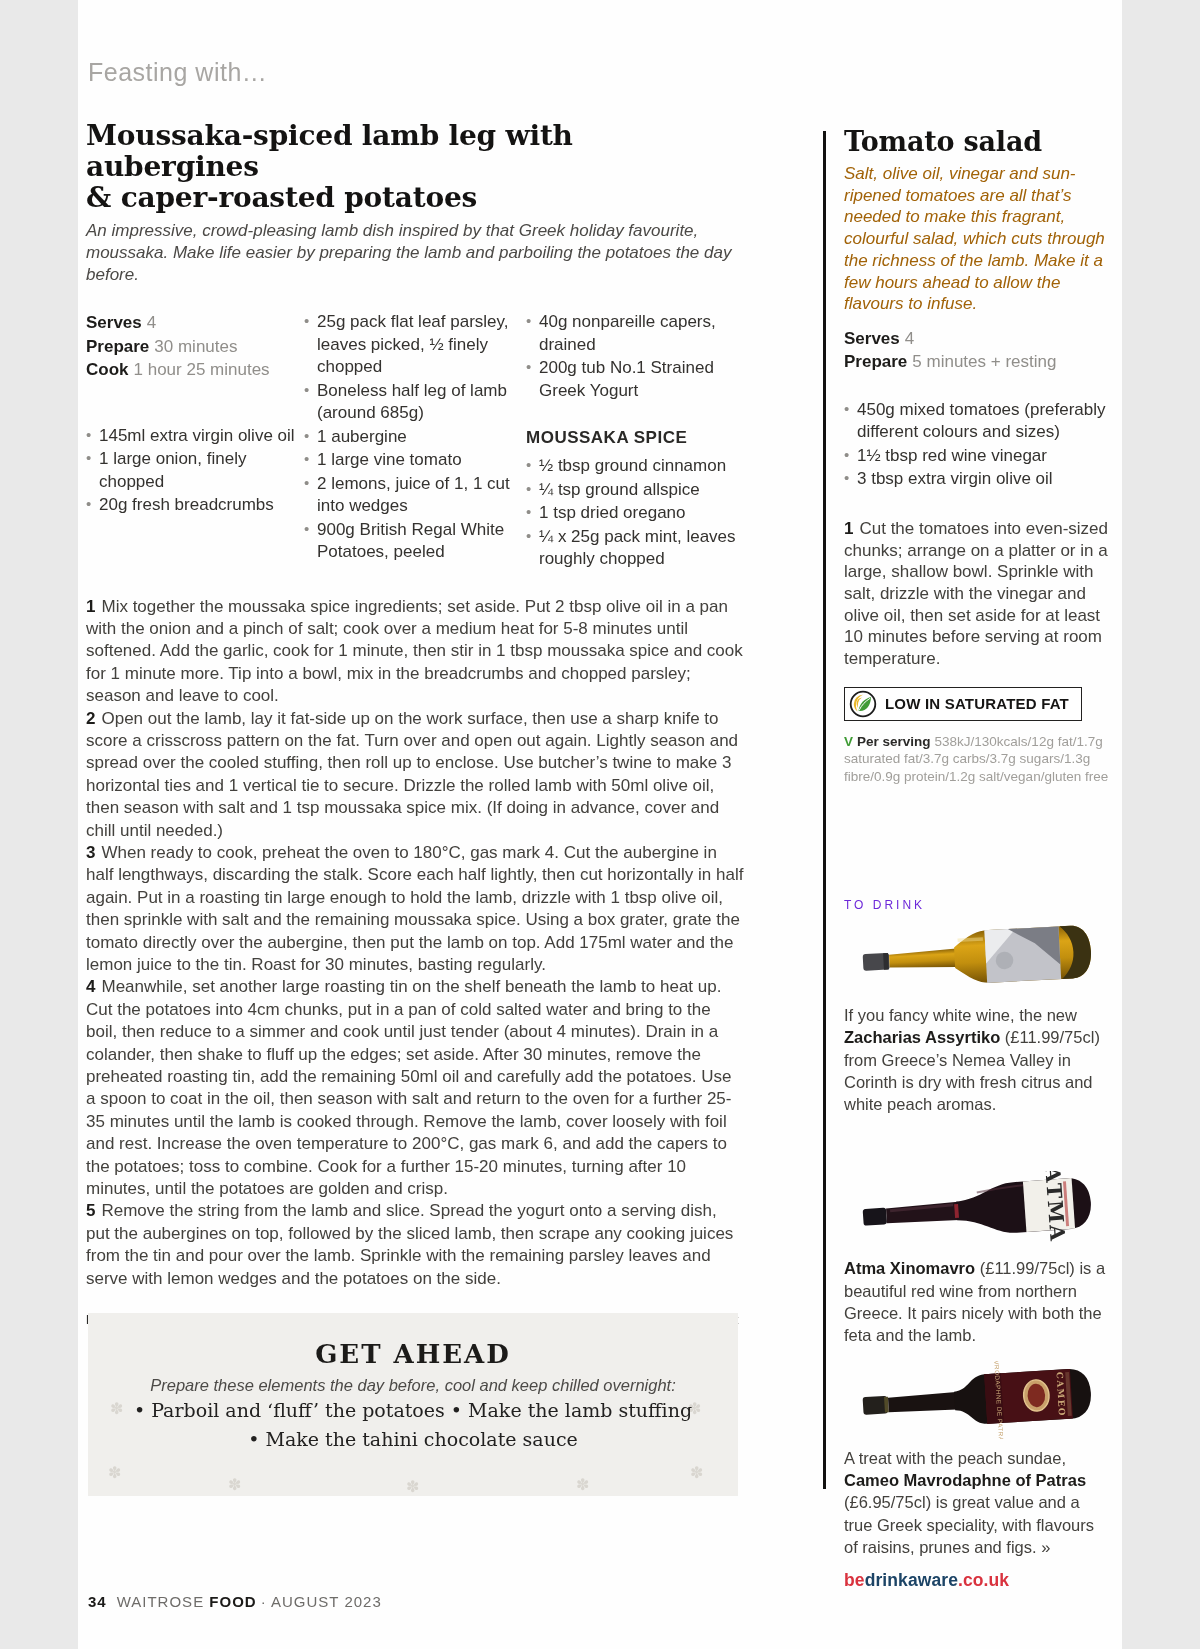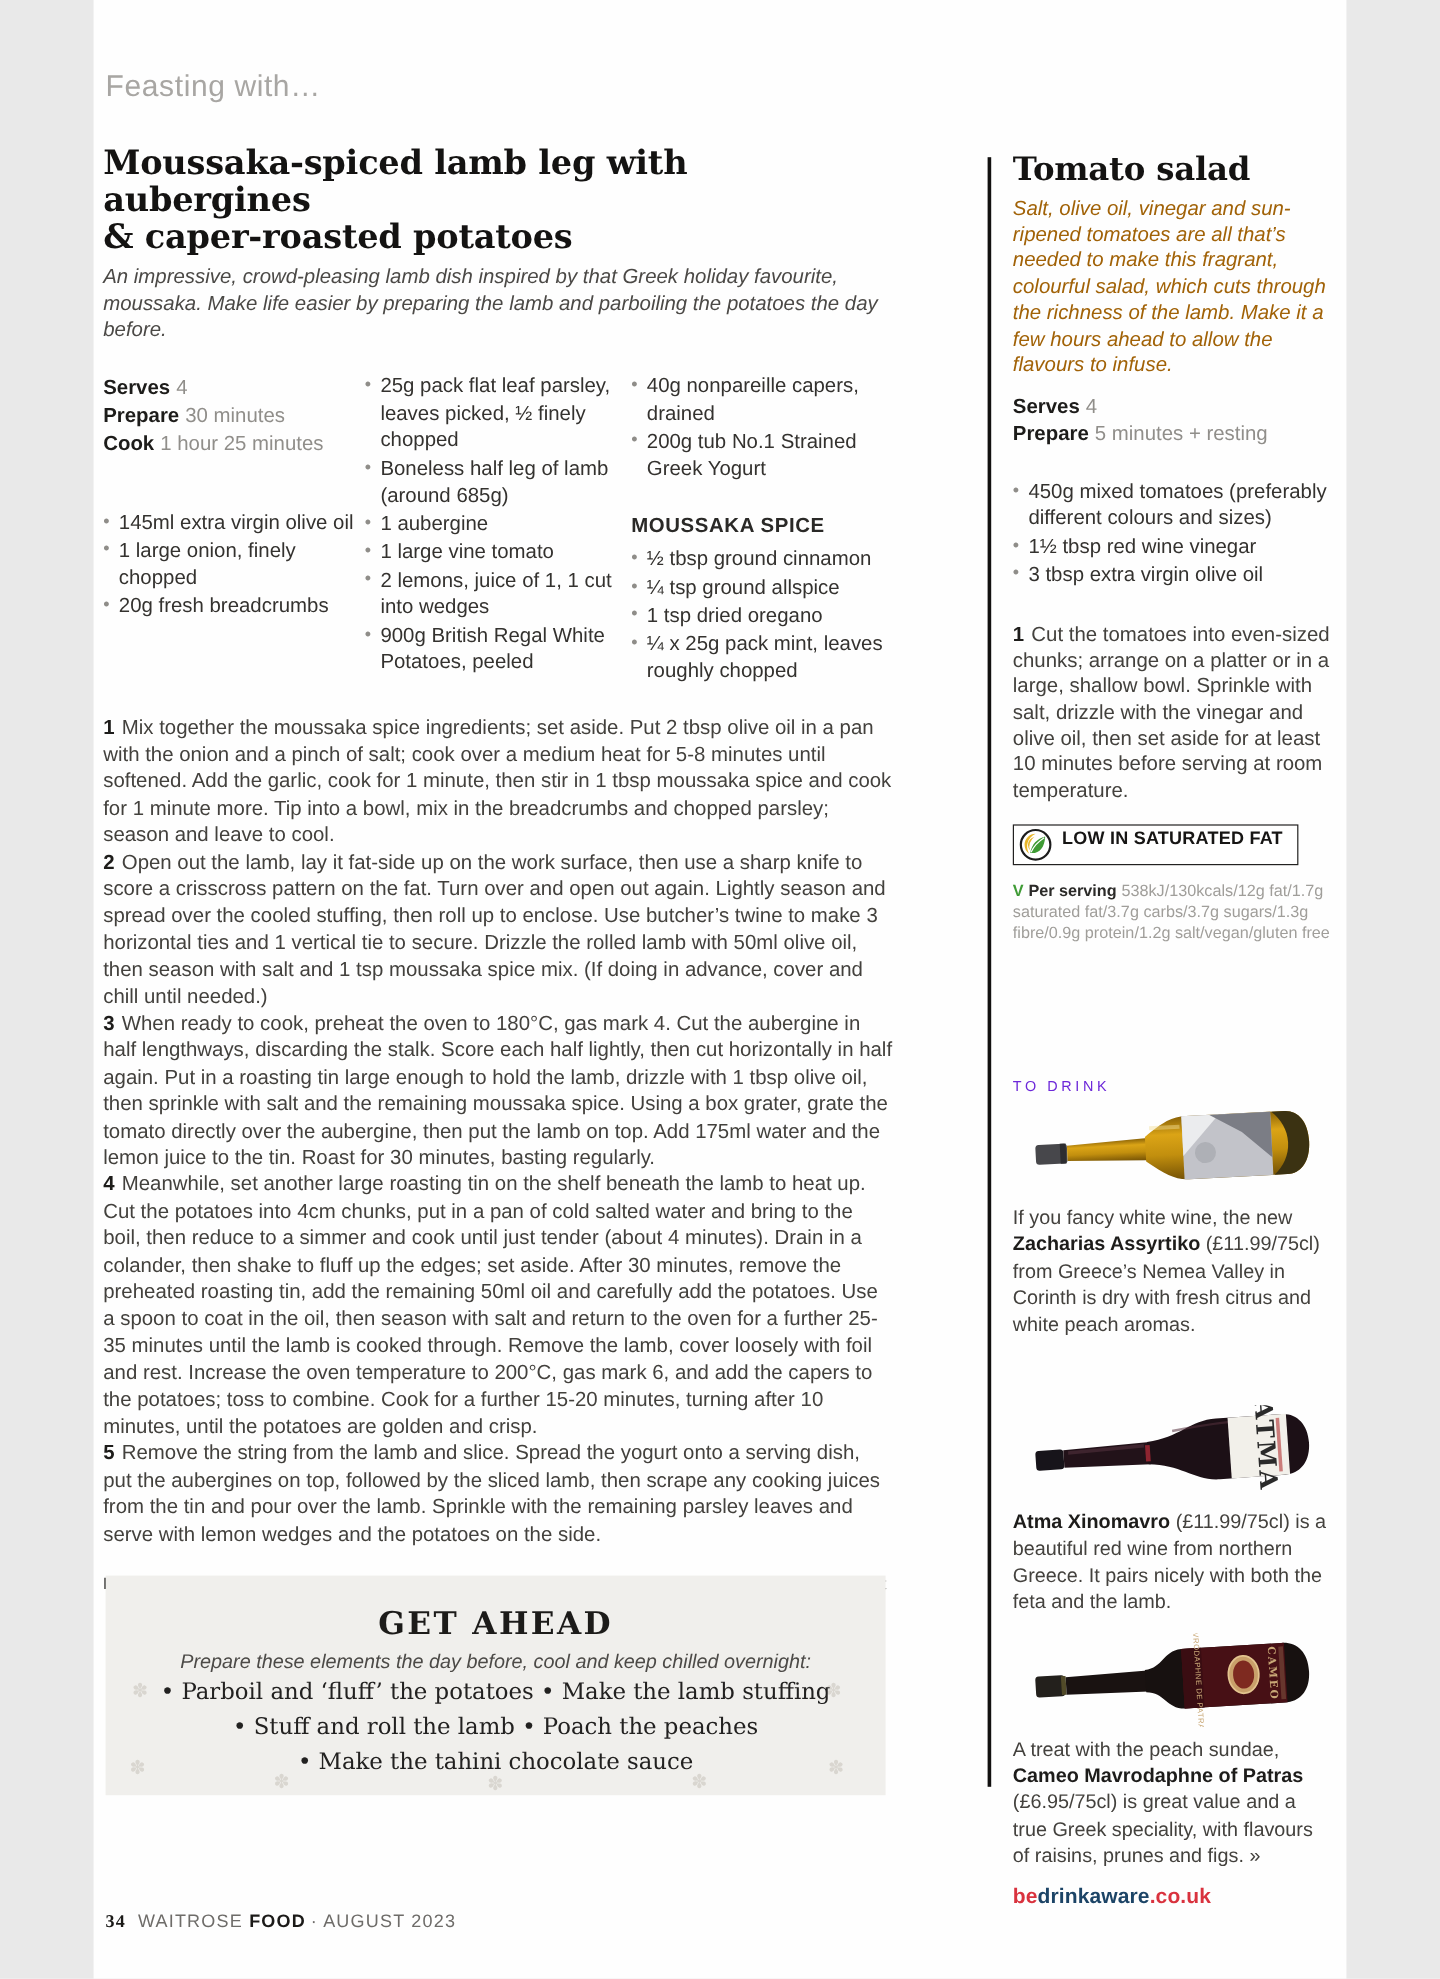"LOW IN SATURATED FAT" .badge { align-items: flex-start -> center }
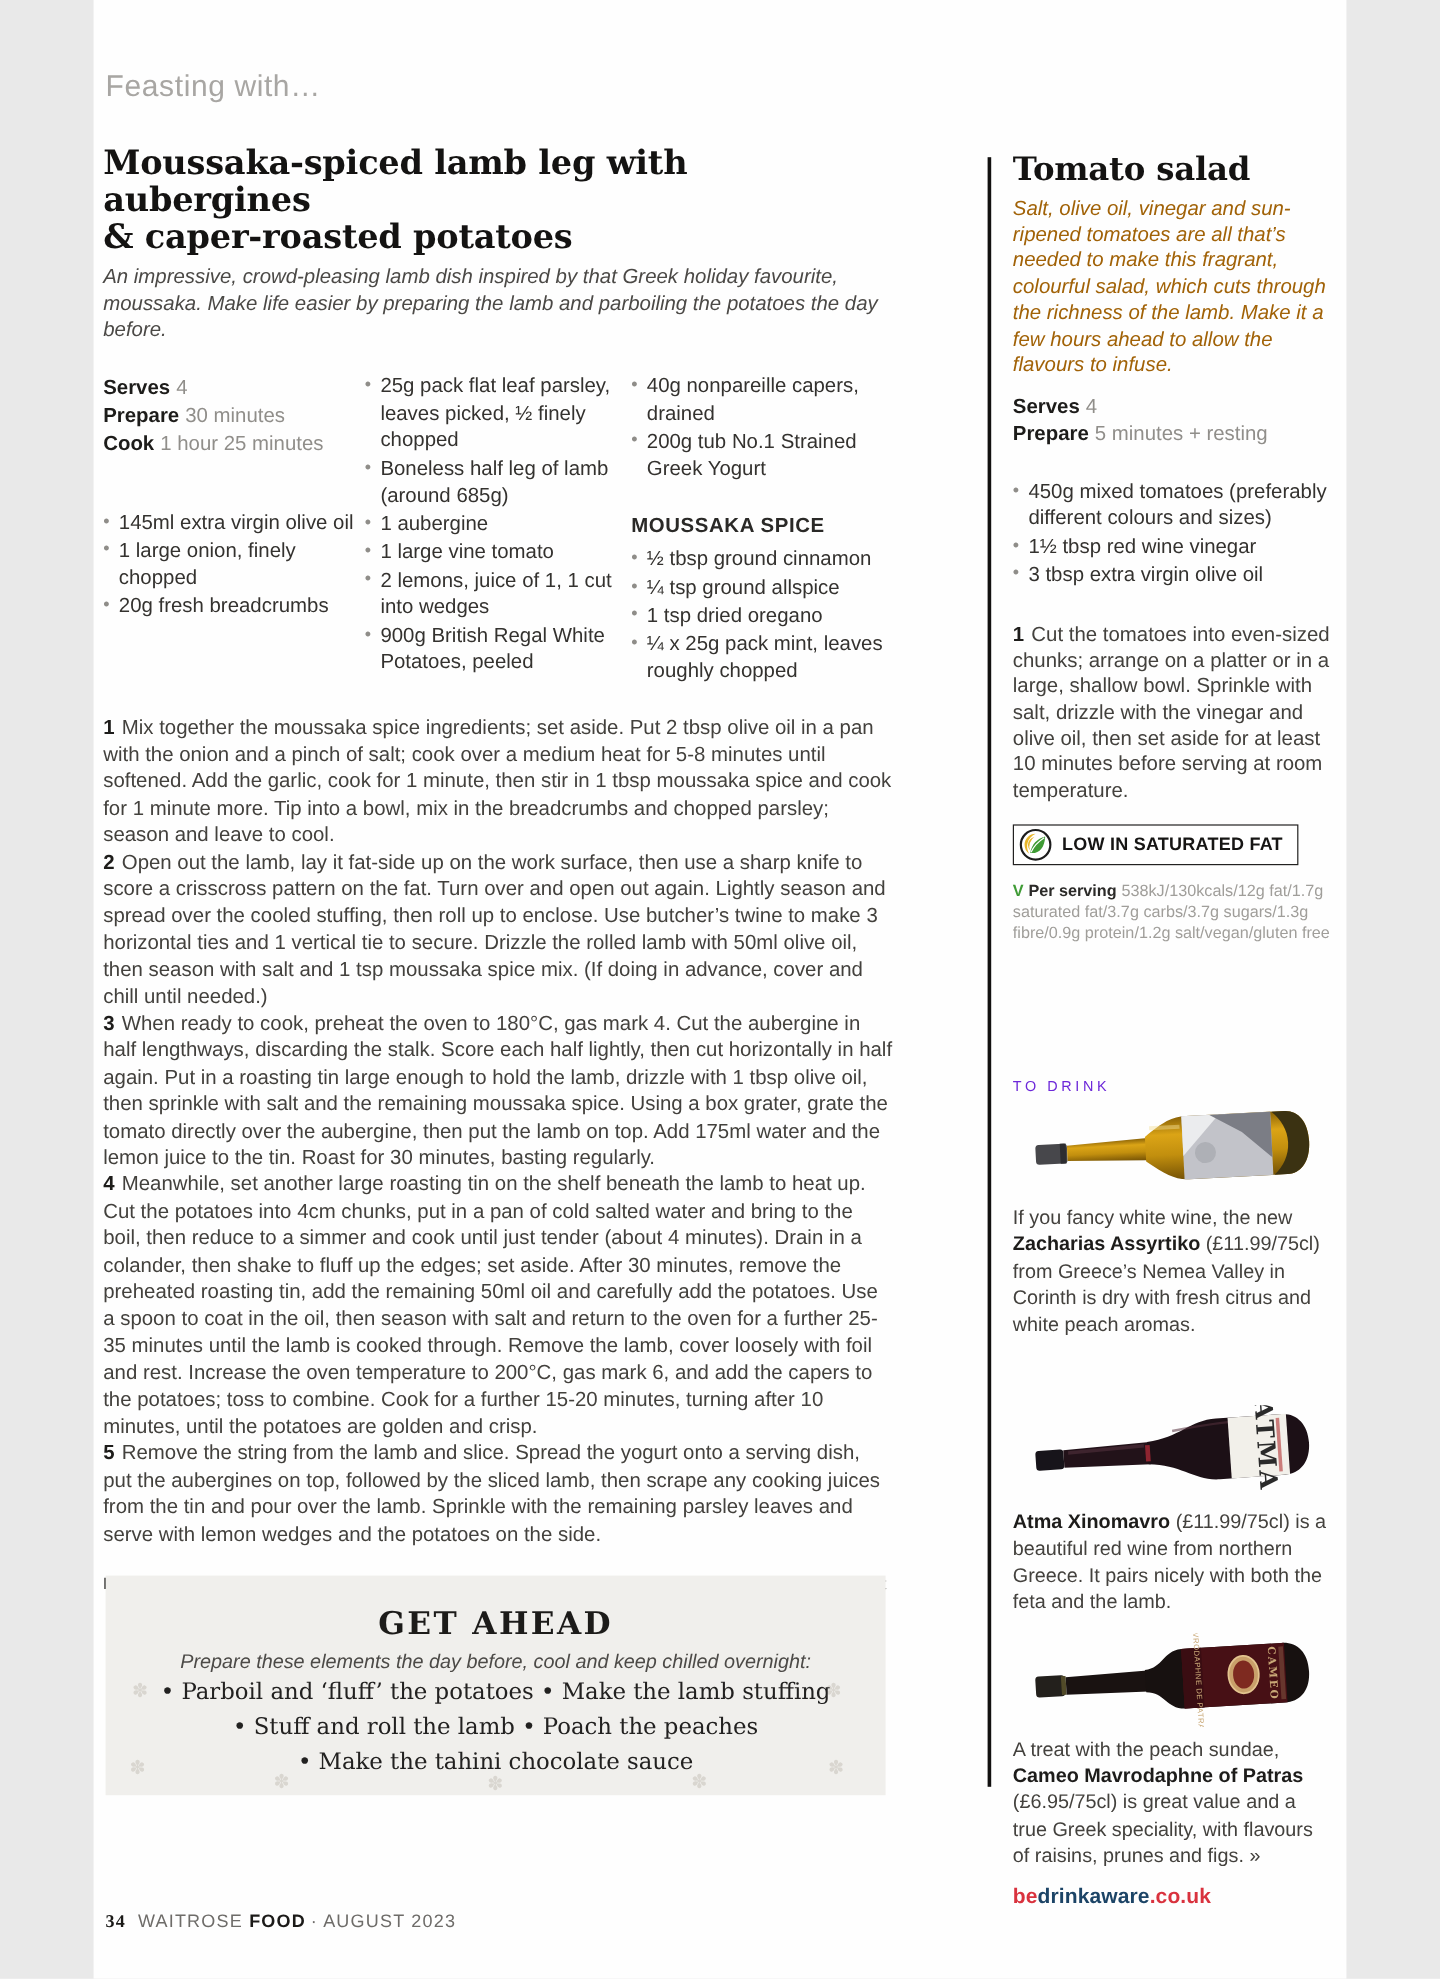"• Stuff and roll the" div.ga-line { html: <div>• Stuff and roll the lamb • Poach the peaches</div> -> none }
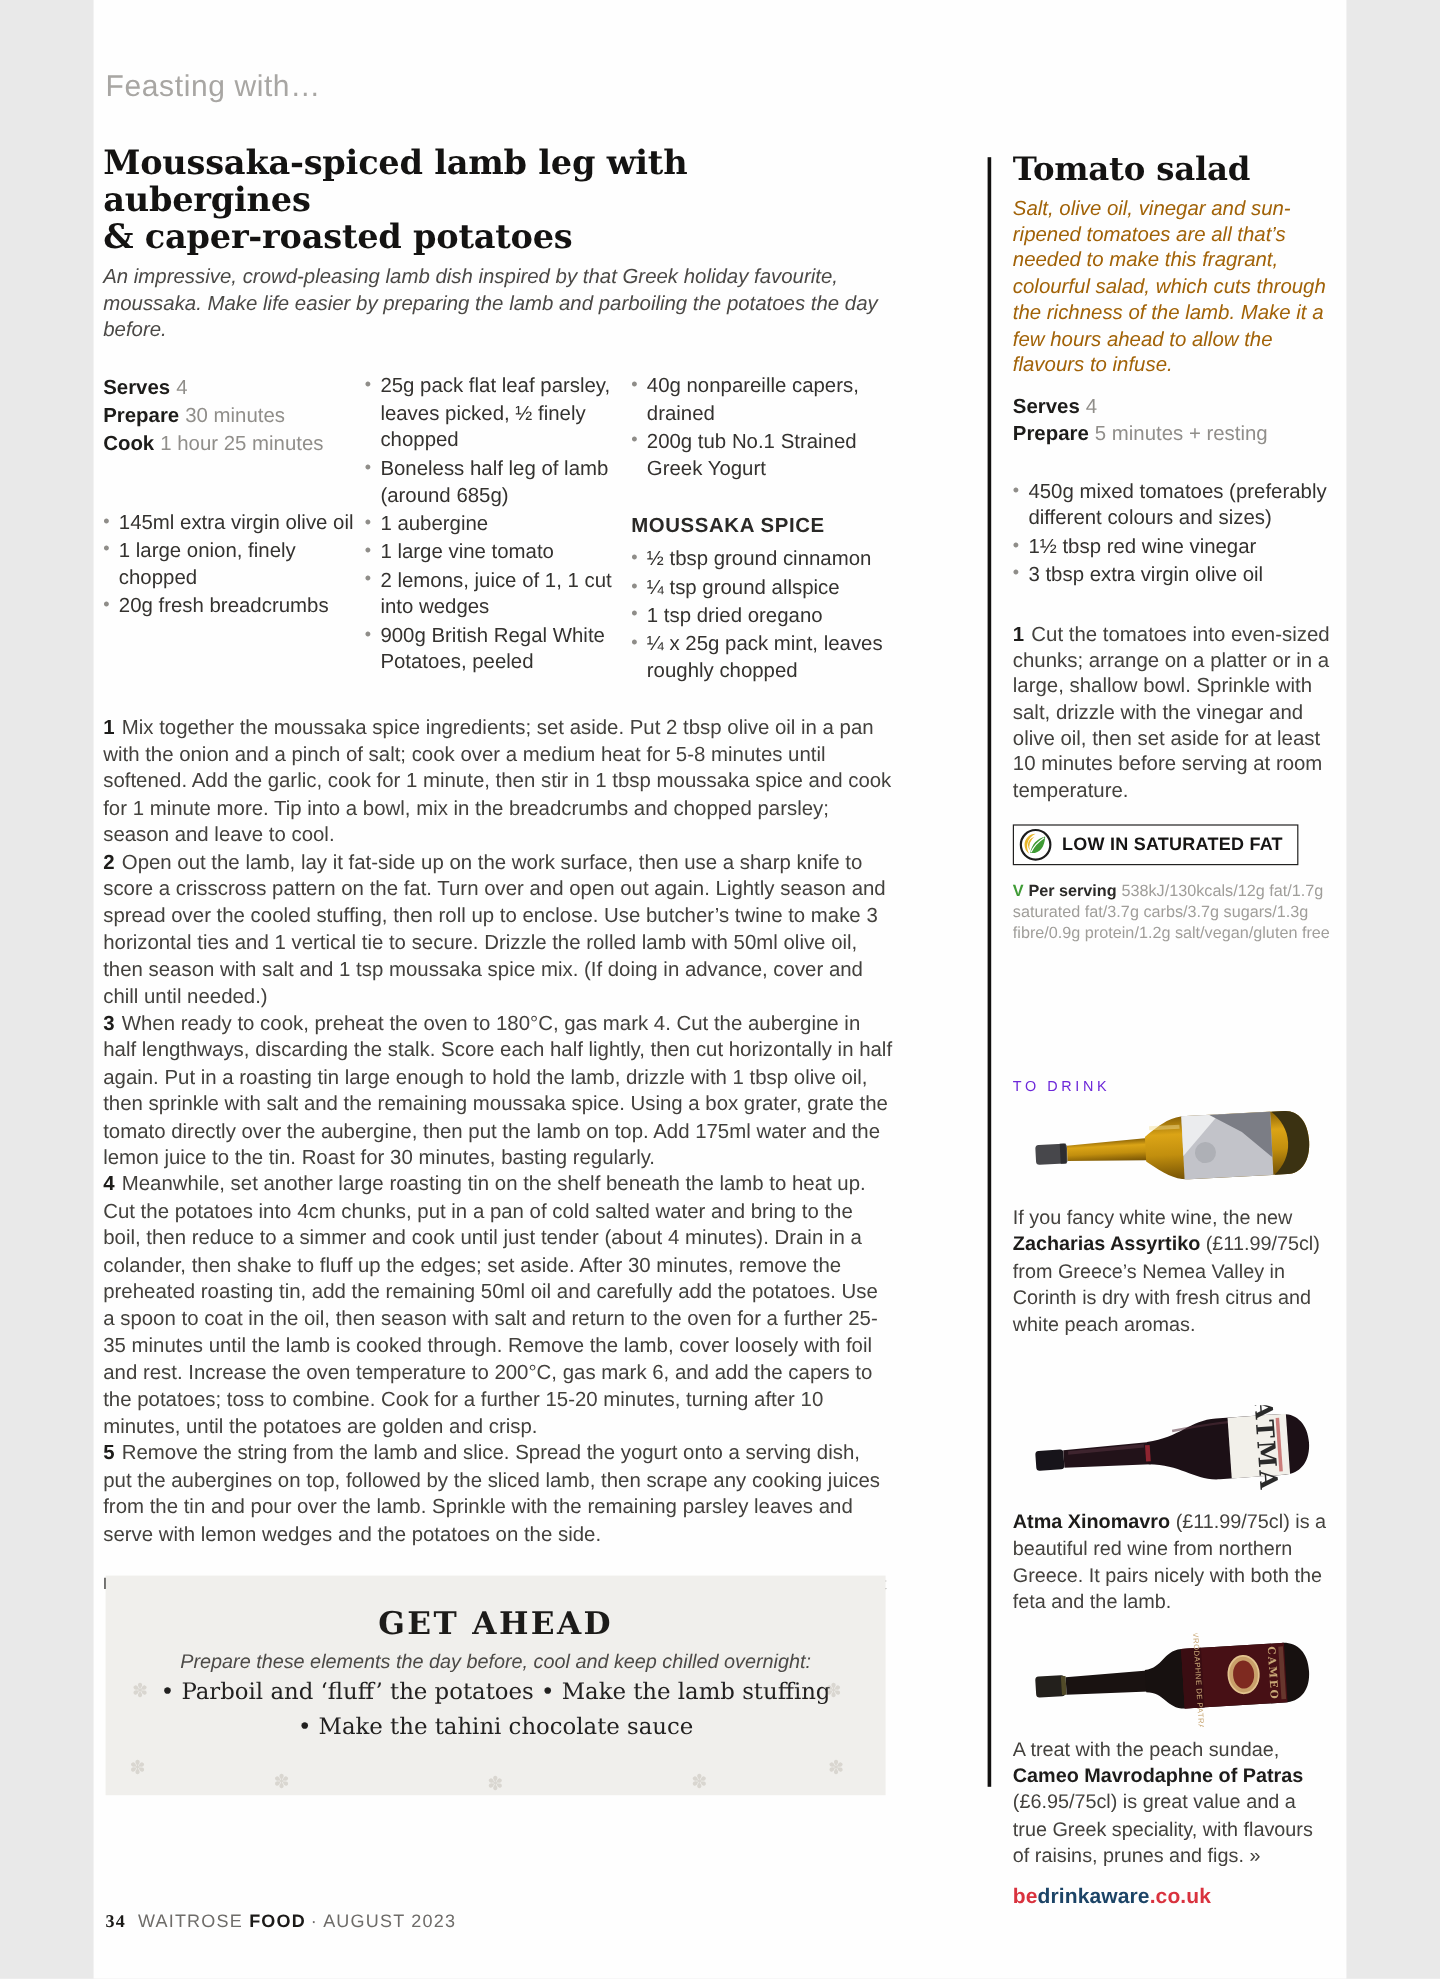"34" .footer .f-page { font-family: Liberation Serif, serif -> none }
